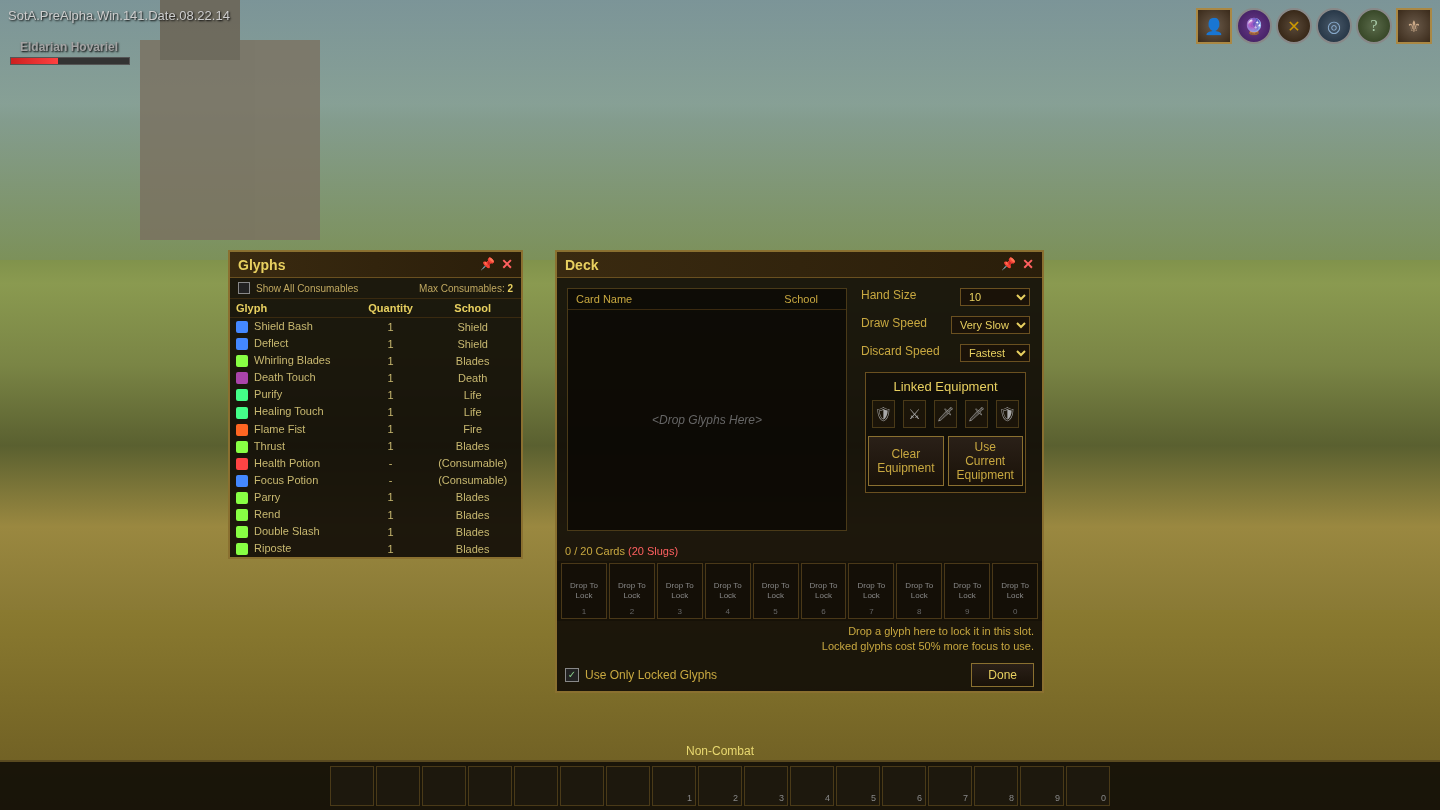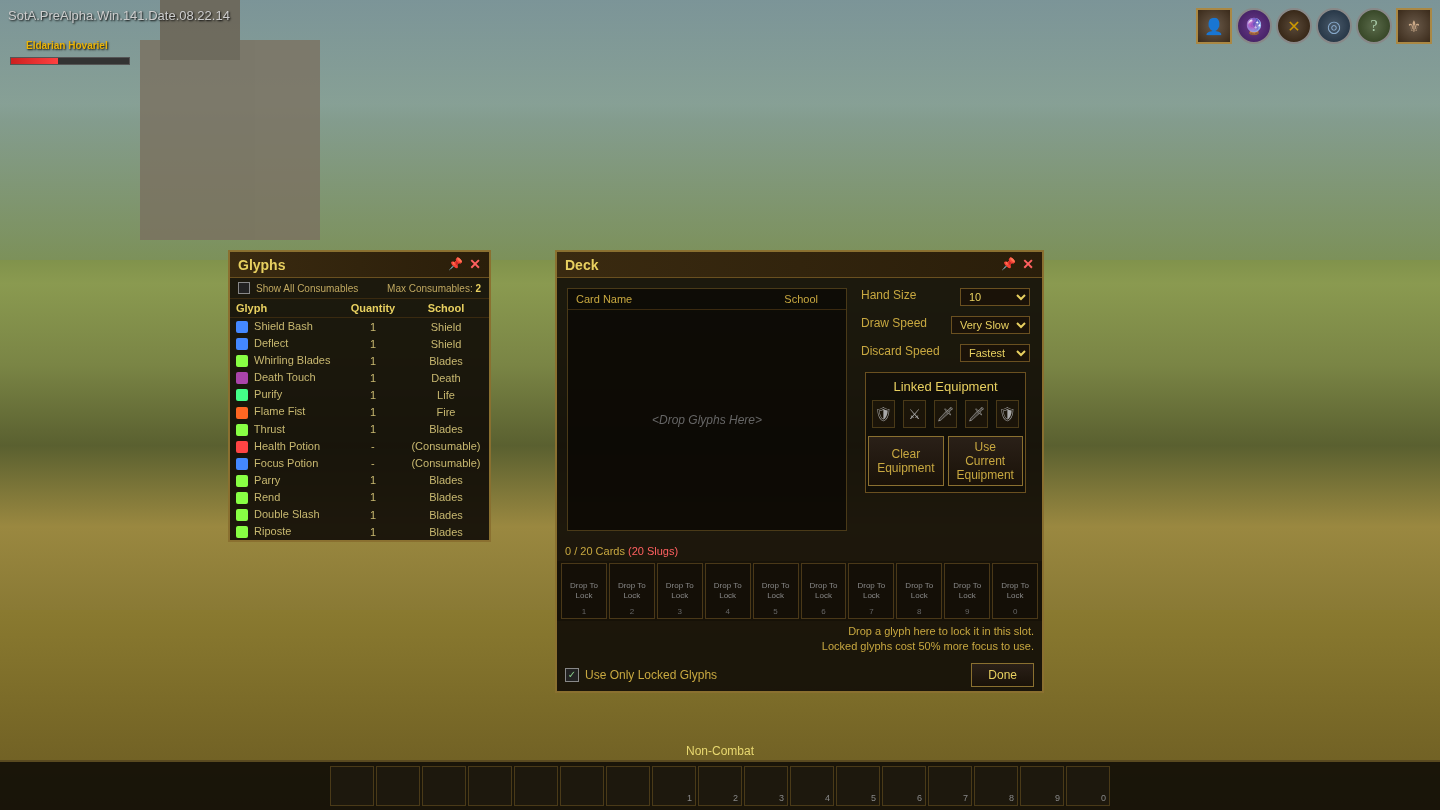"Eldarian Hovariel" .player-name { color: #eab308 -> #a3a3a3; font-size: 10px -> 12px; left: 26px -> 20px }
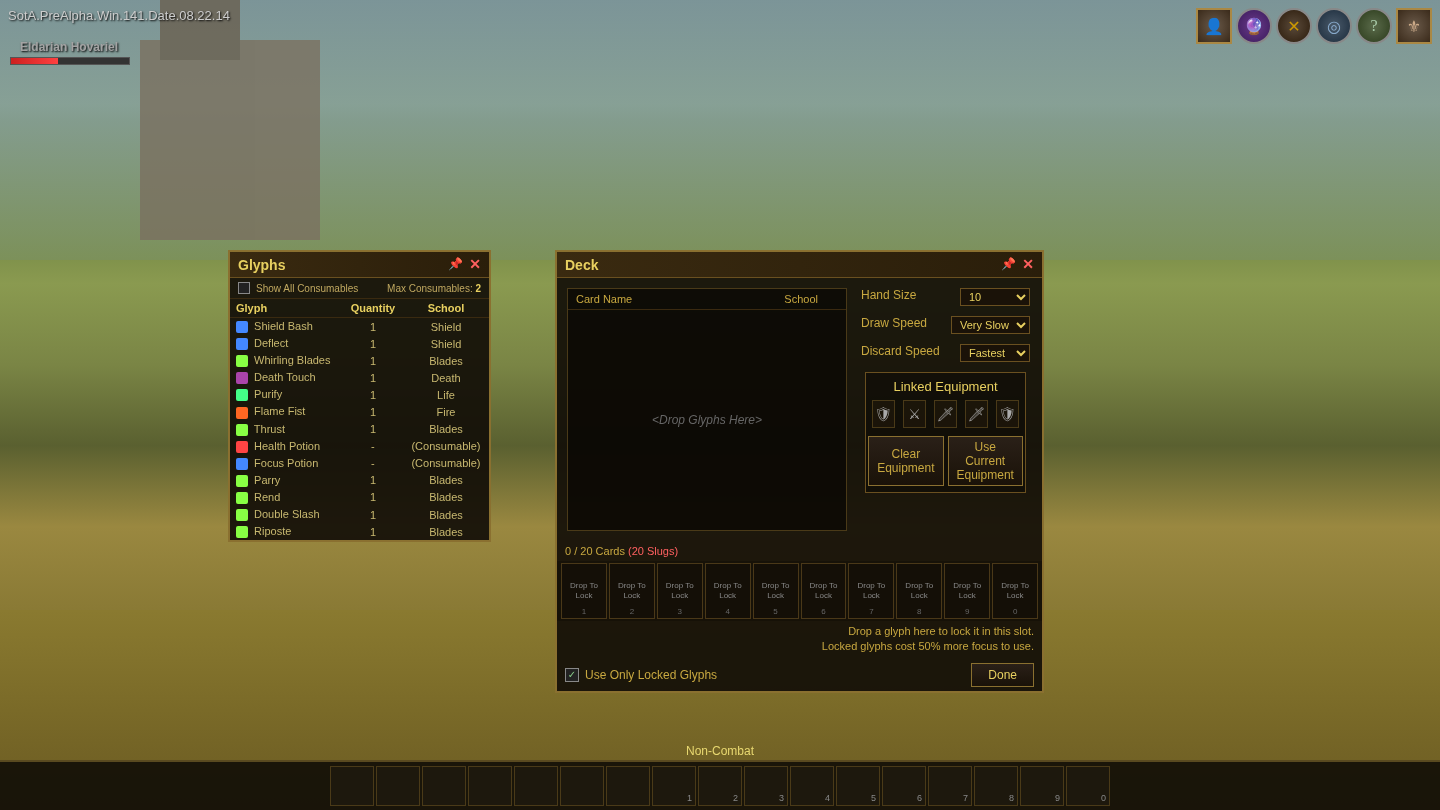"Glyphs" .glyphs-panel { width: 263px -> 295px }
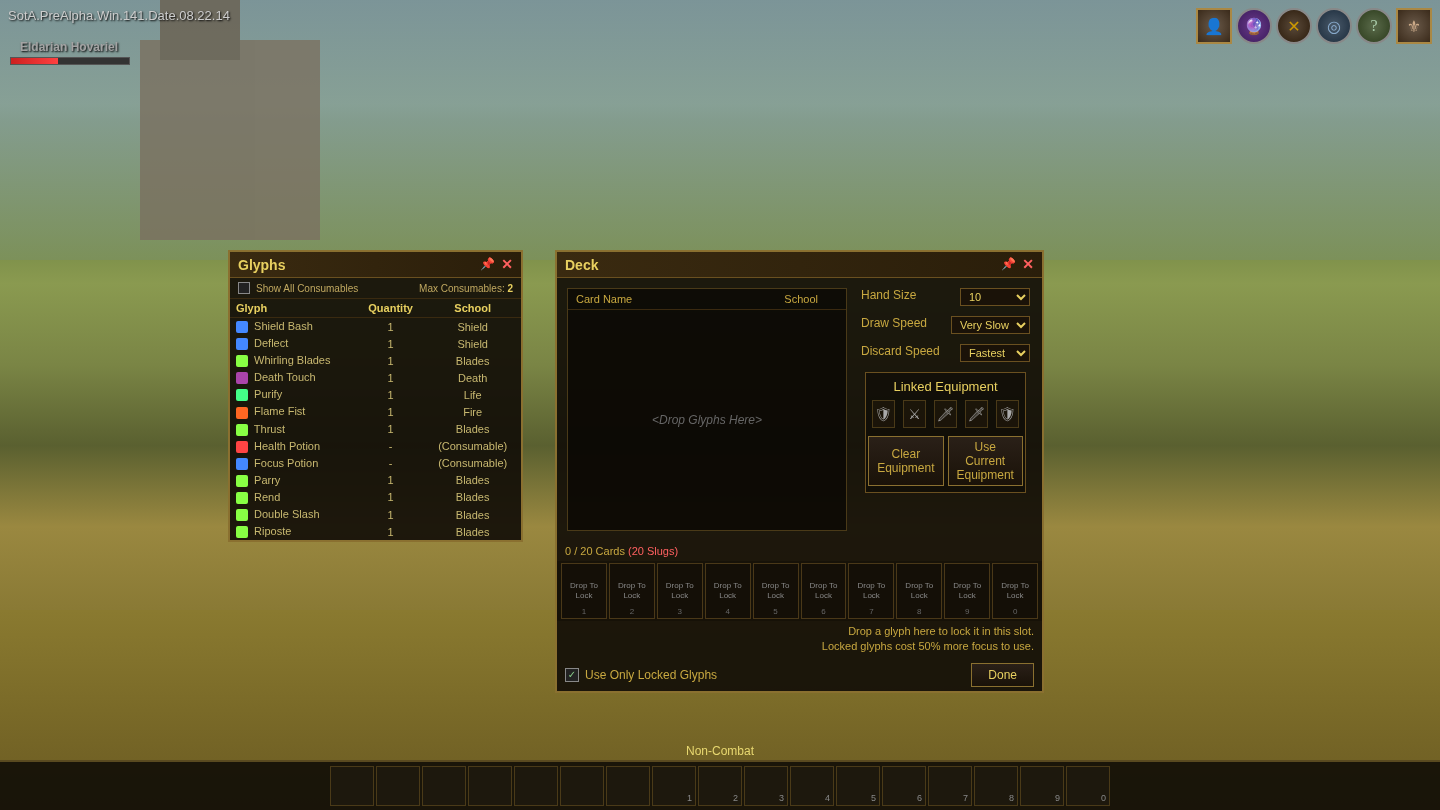"Healing Touch" tr.glyph-row { html: none -> <tr> <td> <span></span> <span>Healing Touch</span> </td> <td>1</td> <td>Life</td> </tr> }
